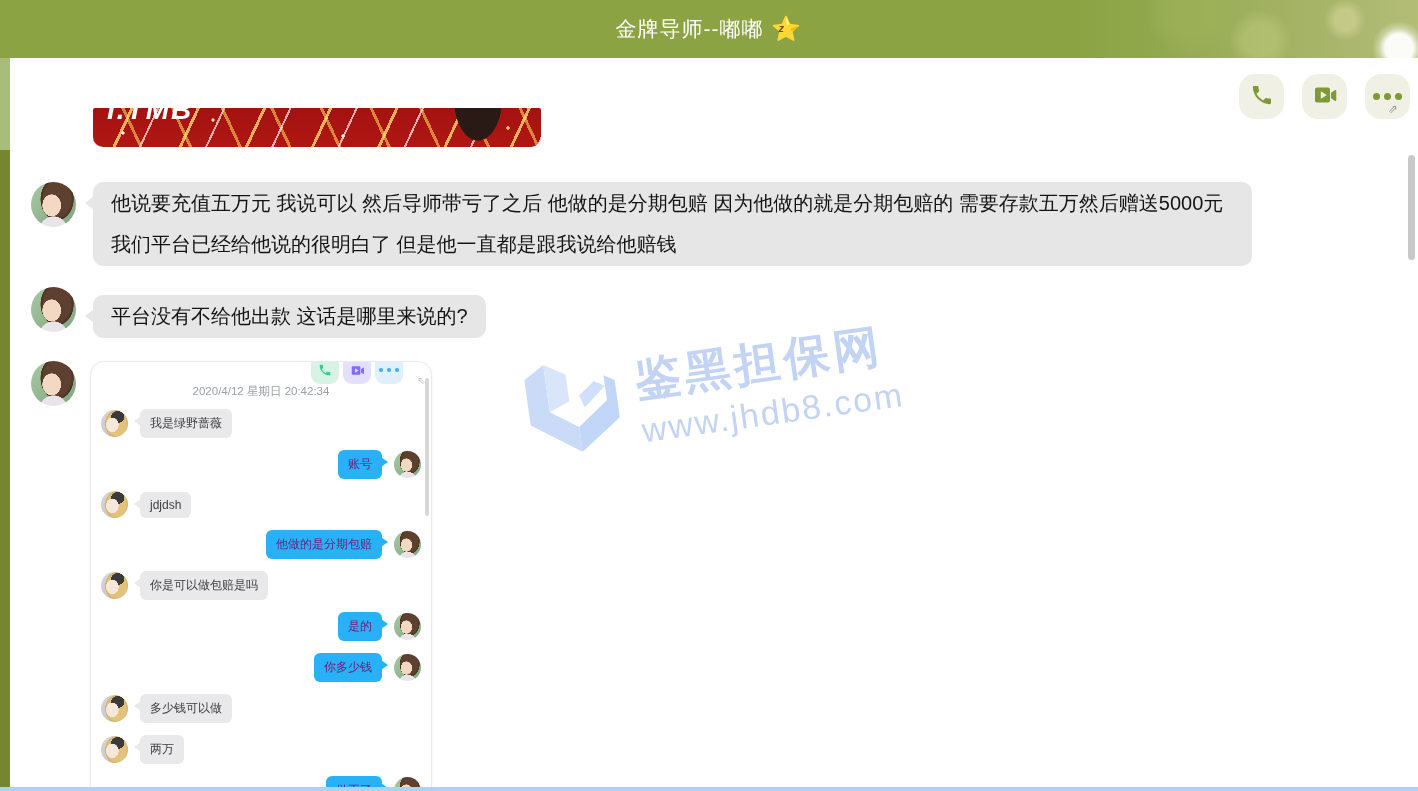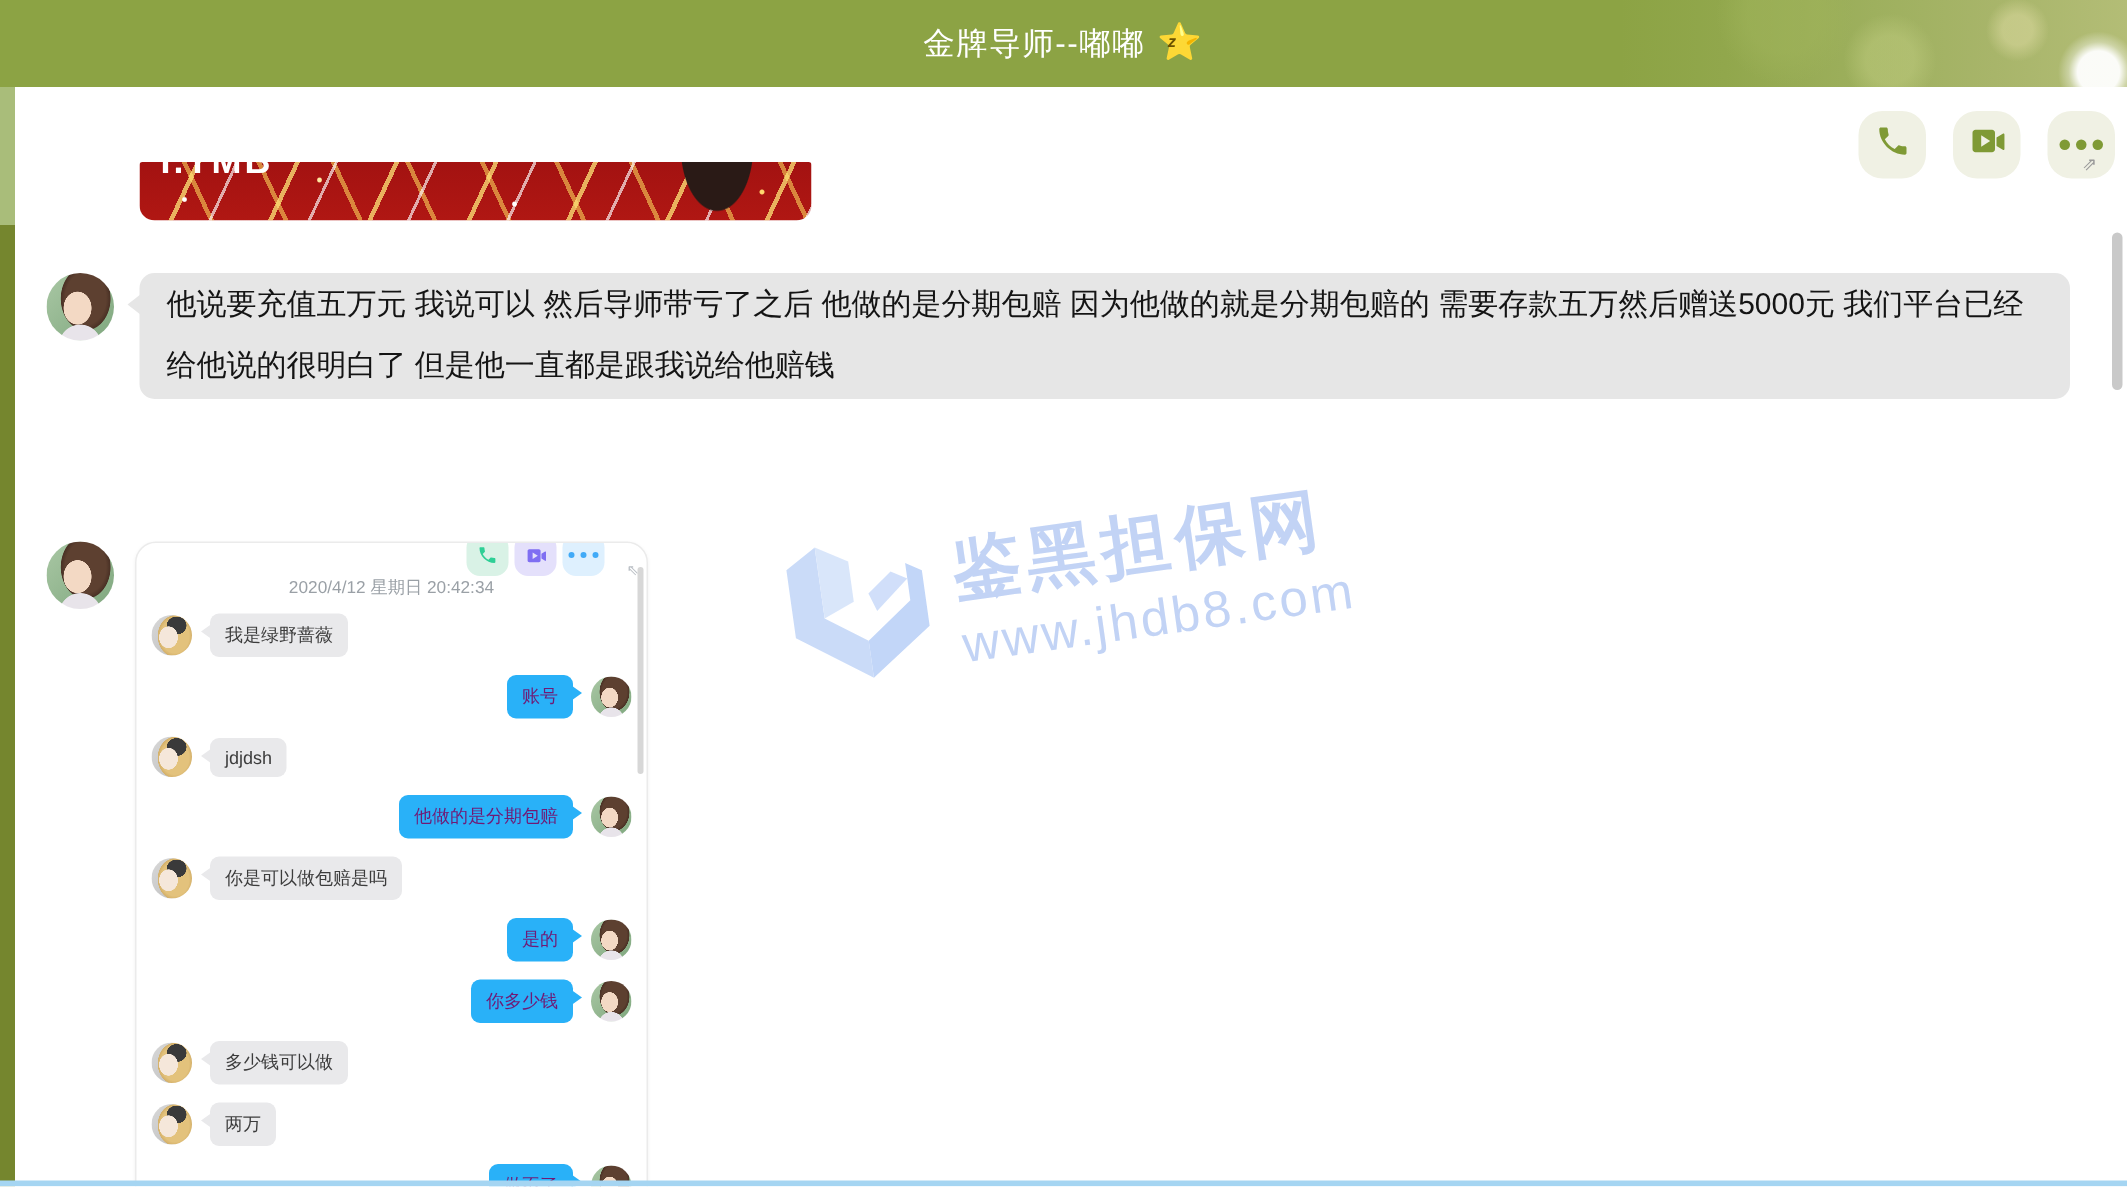"I.TMB" .banner .clip-text { font-size: 24px -> 28px; font-style: none -> italic }
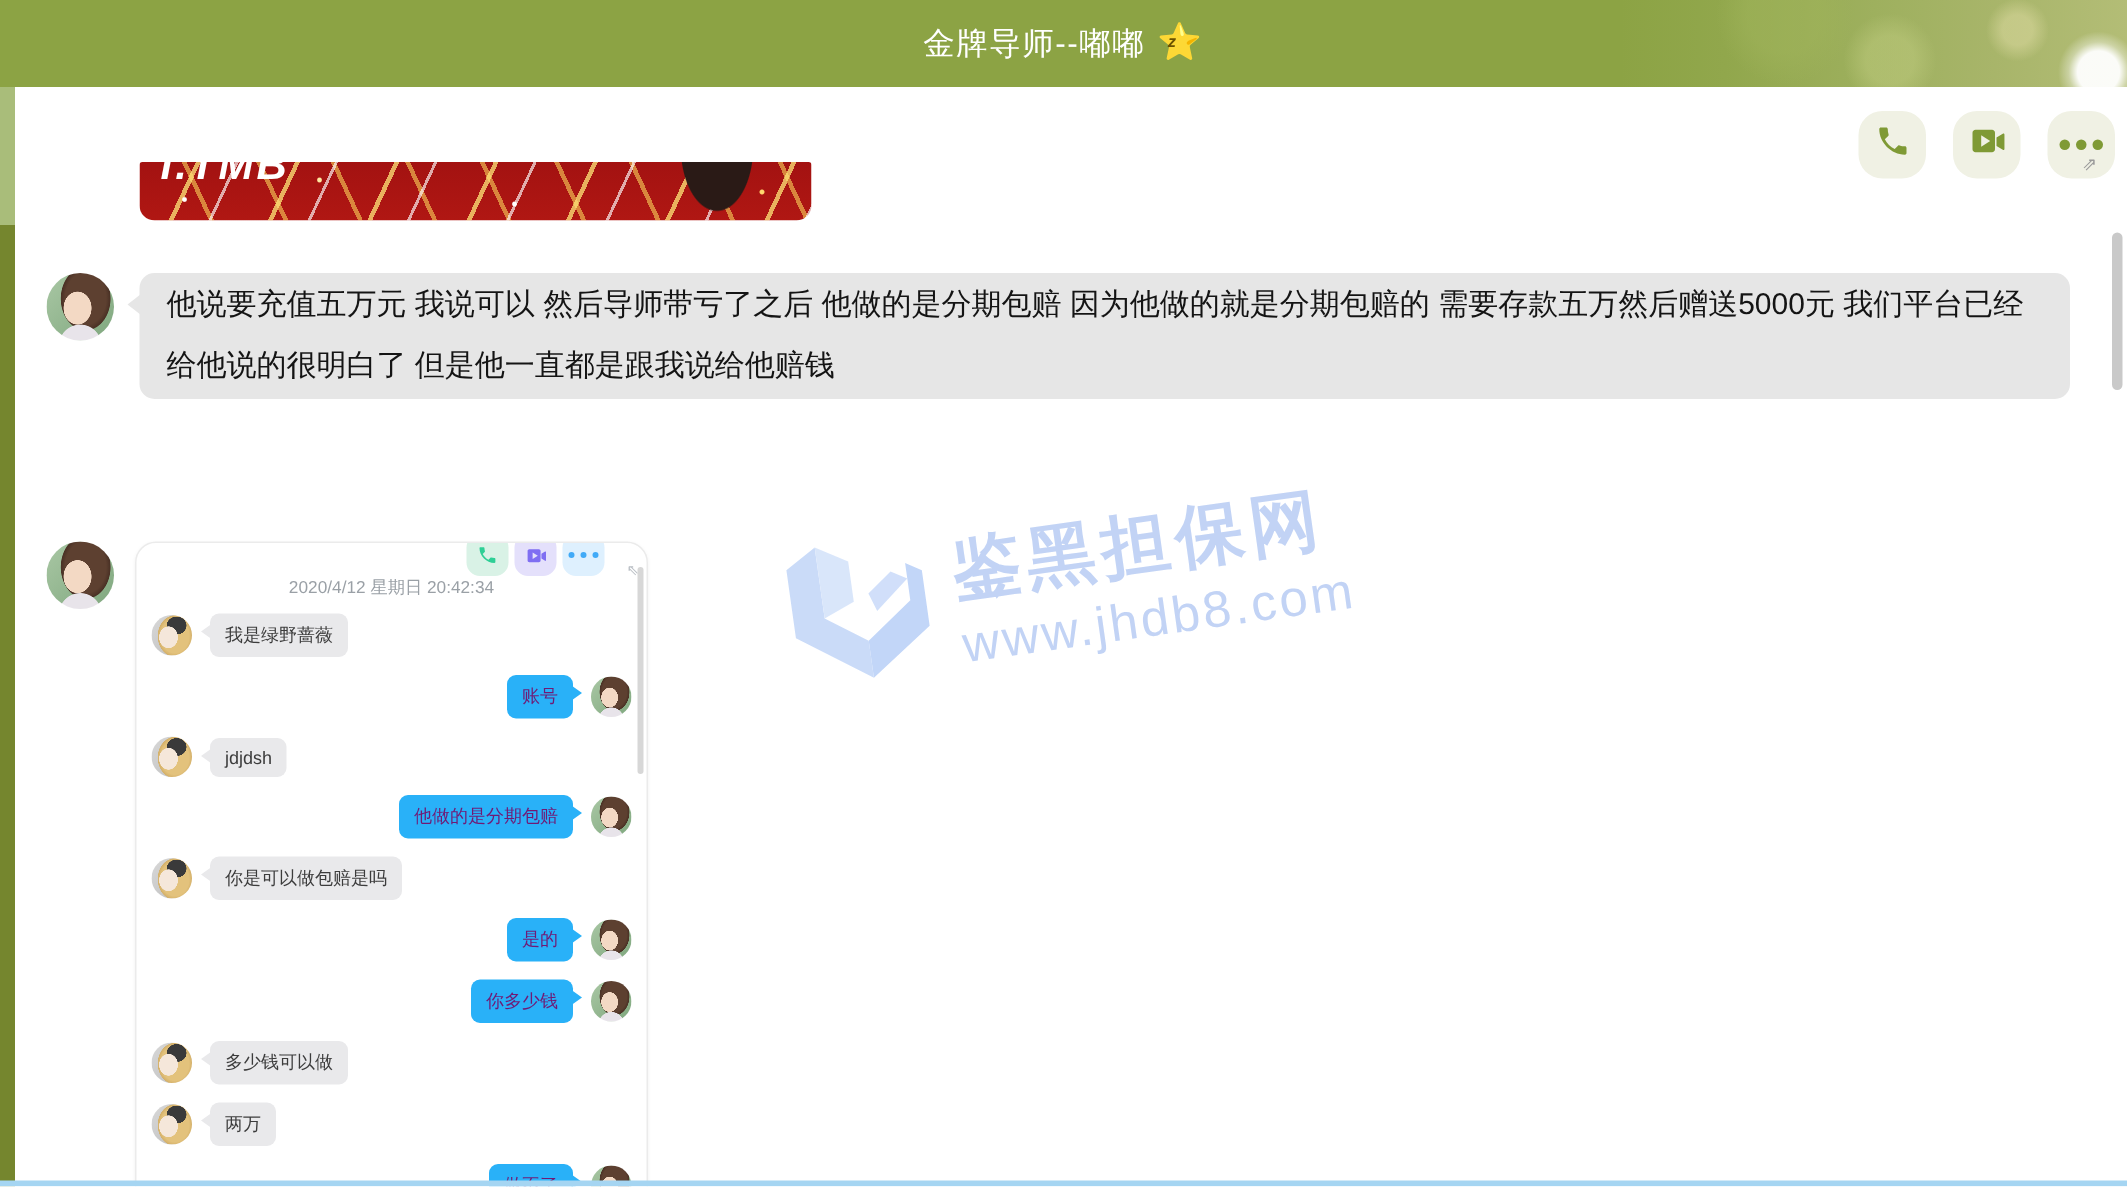"他说要充值五万元 我说可以 然后导师带亏了之后 他做的是分期包赔" .m1 .bubble-gray { width: 1287px -> 1159px }
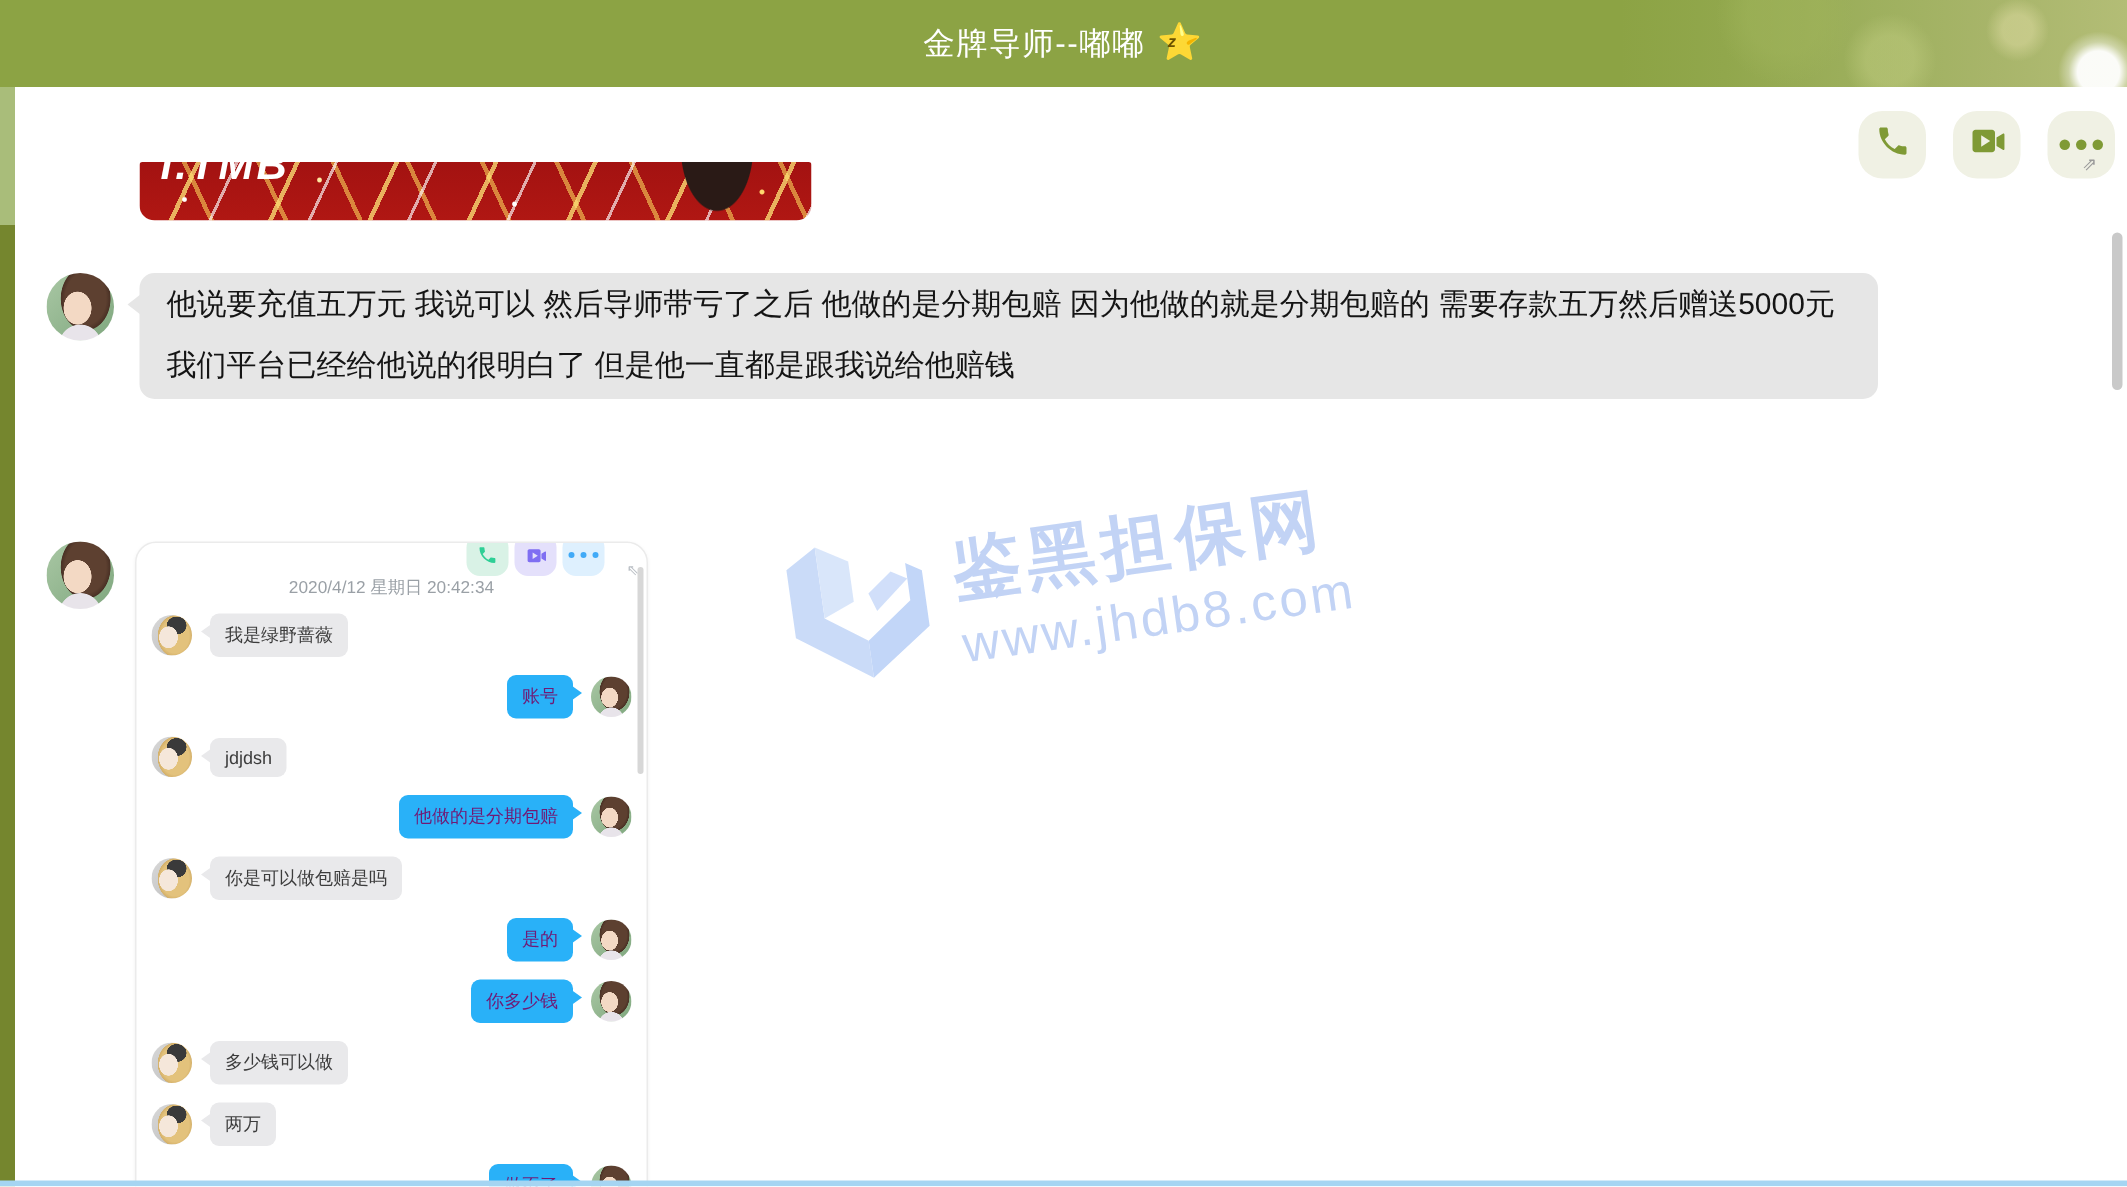"平台没有不给他出款 这话是哪里来说的?" div.msg-row { html: none -> <div> <div></div> <div>平台没有不给他出款 这话是哪里来说的?</div> </div> }
